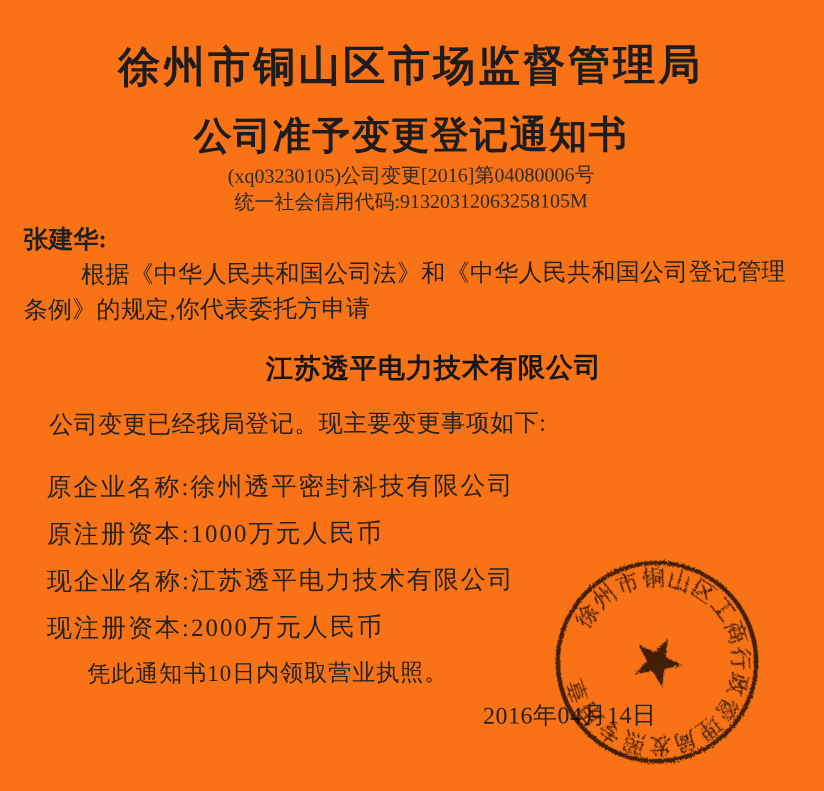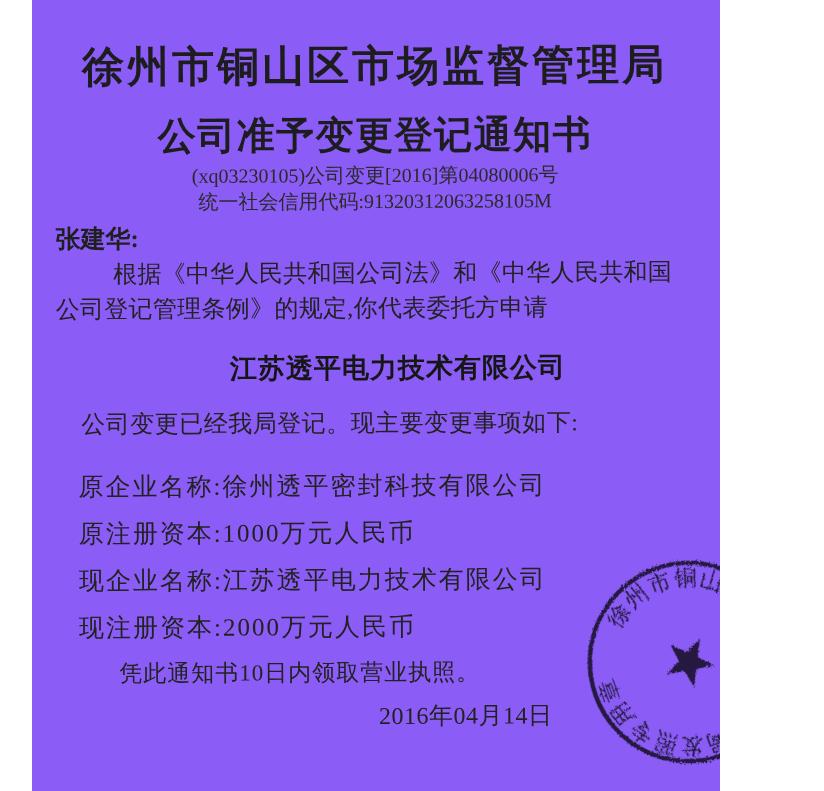"徐州市铜山区市场监督管理局" .page { background: #8b5cf6 -> #f97316; margin-left: 32px -> none; width: 688px -> 824px }
